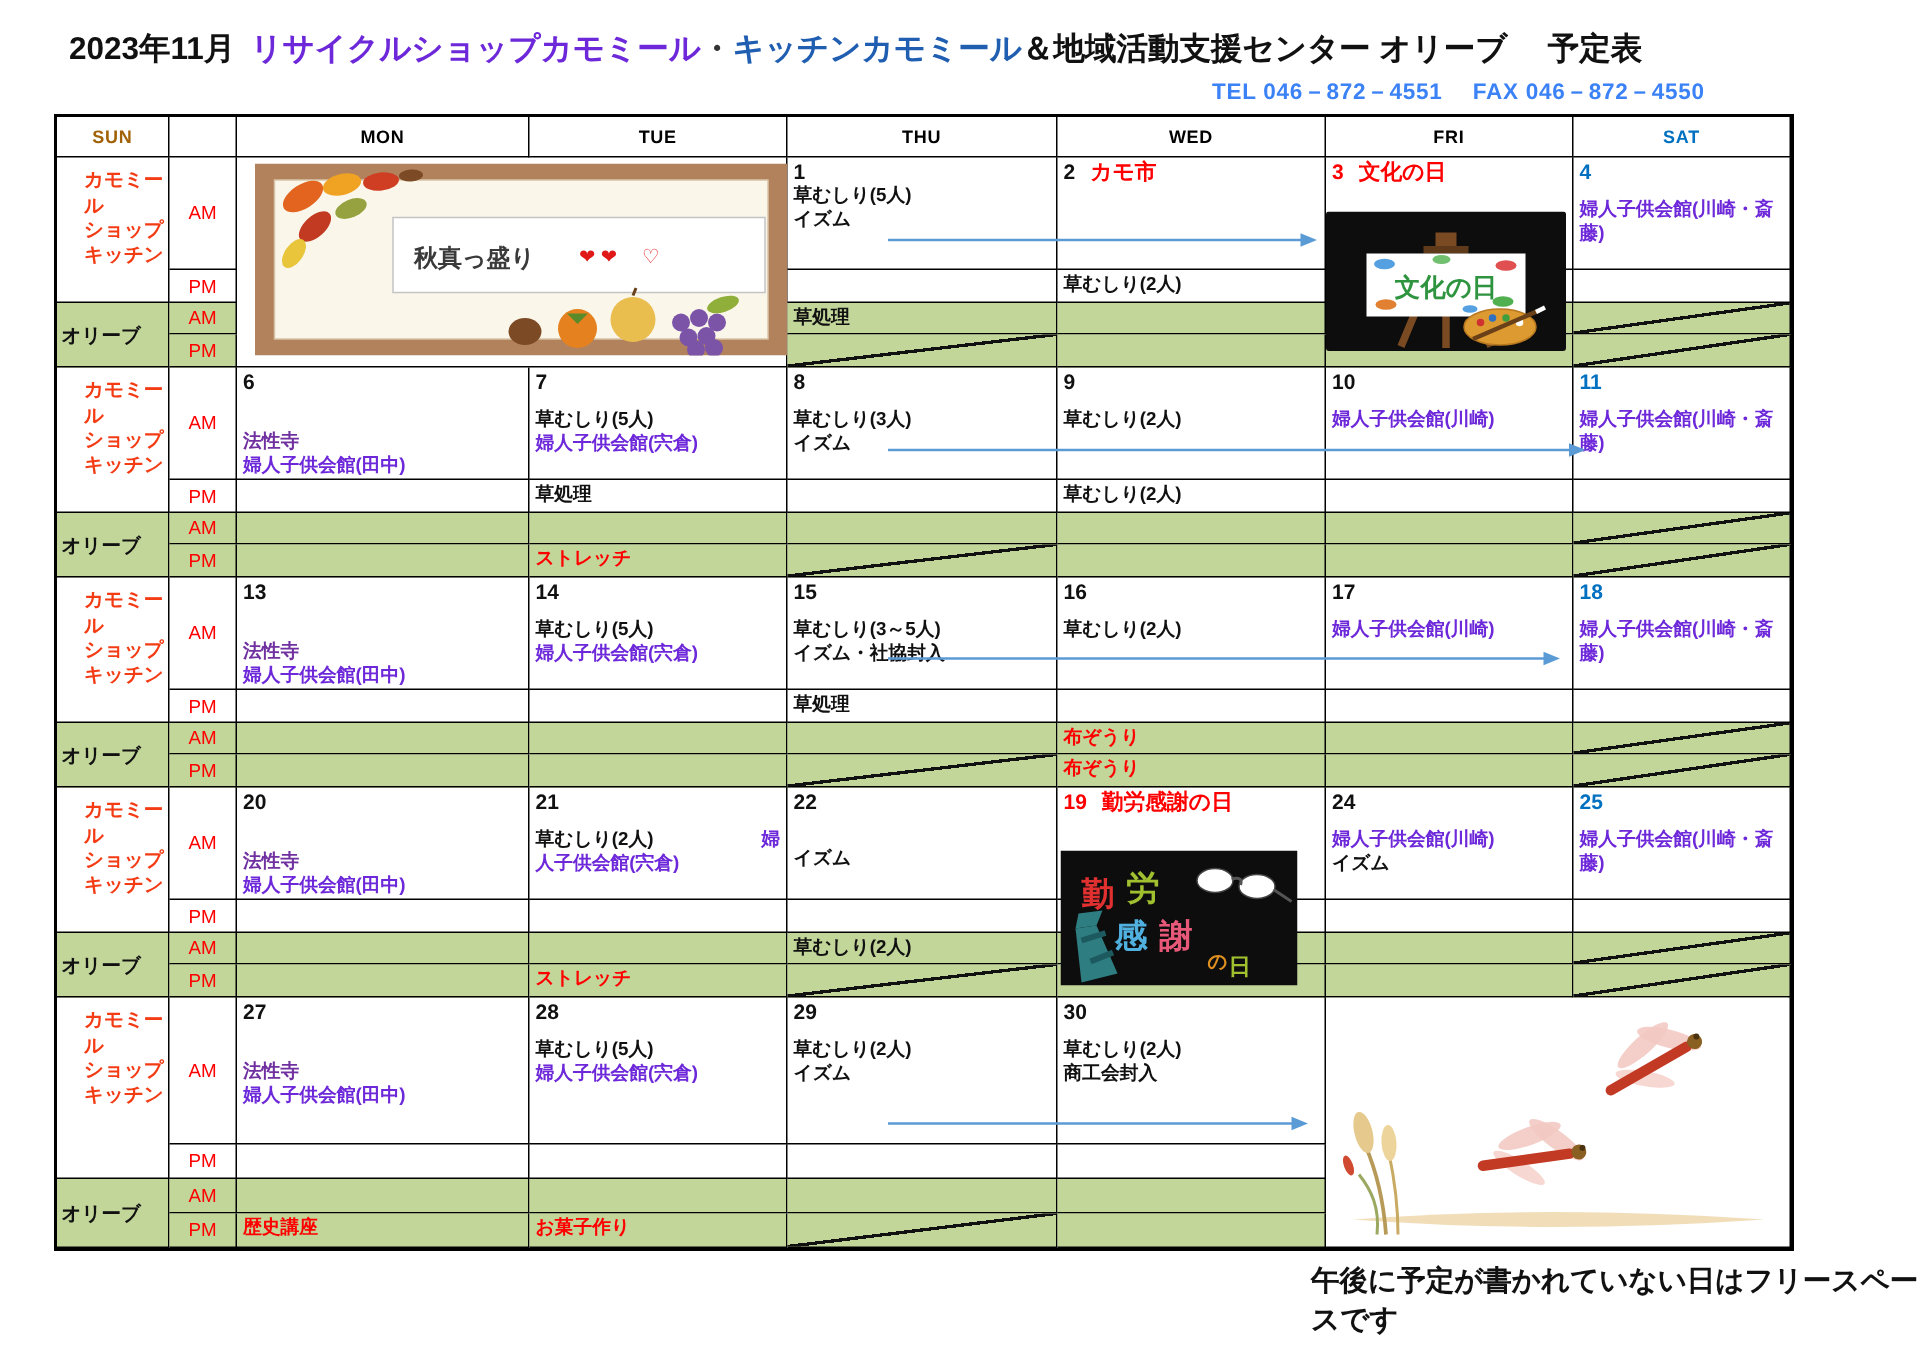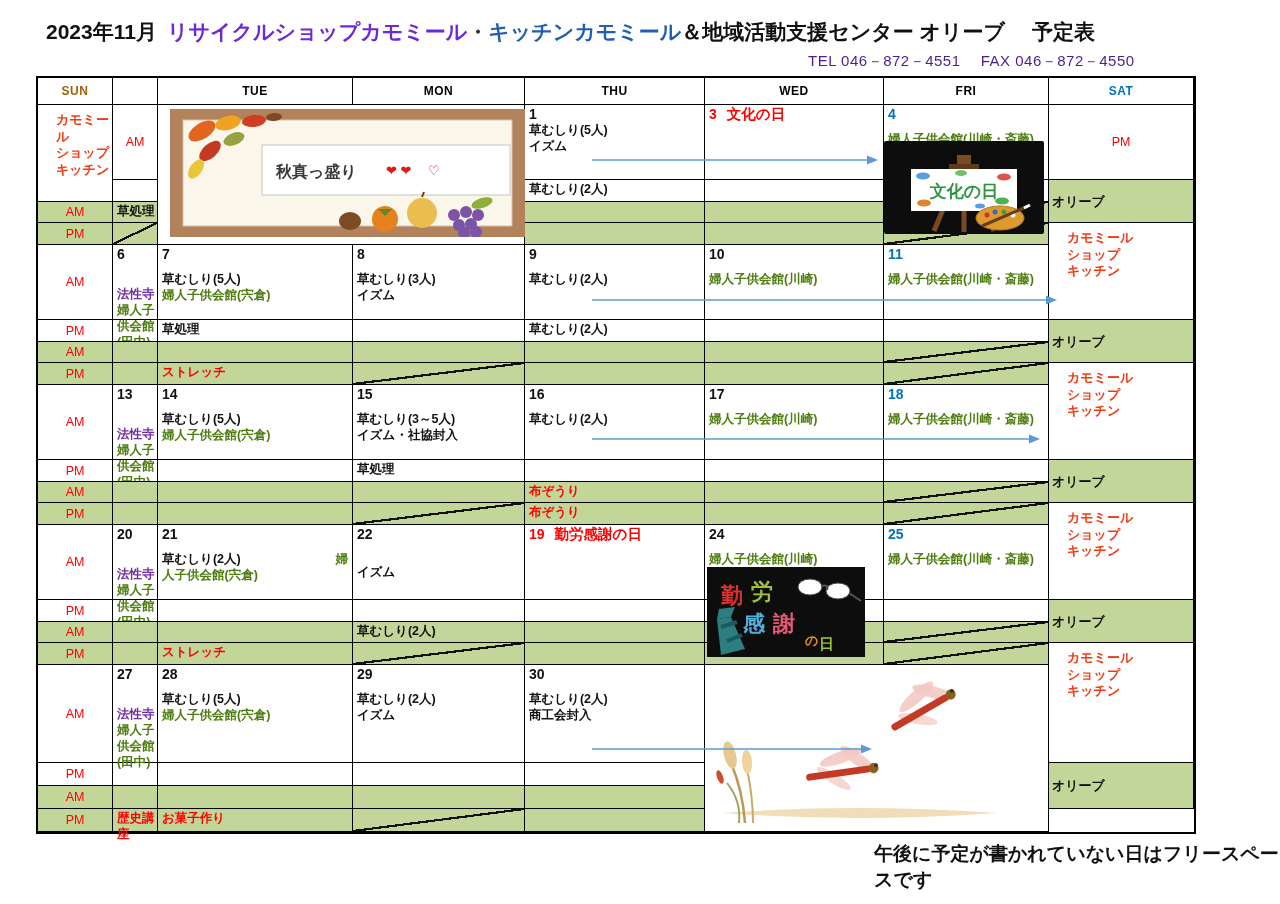"TEL 046－872－4551 FAX 046－872－4550" .contact { color: #4c1d95 -> #3b82f6; font-weight: normal -> bold }
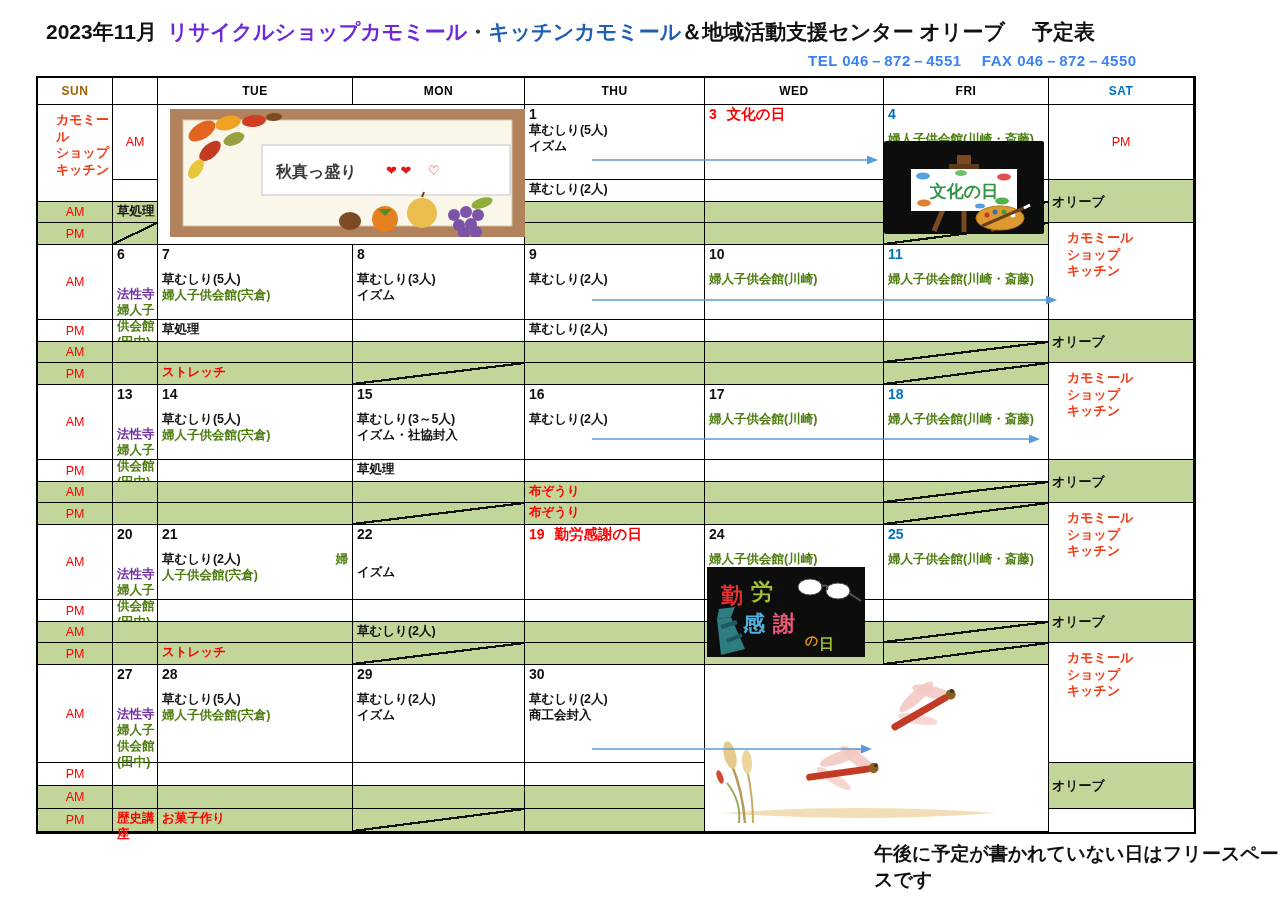"TUE" div.cell { order: before "MON" -> after "MON" }
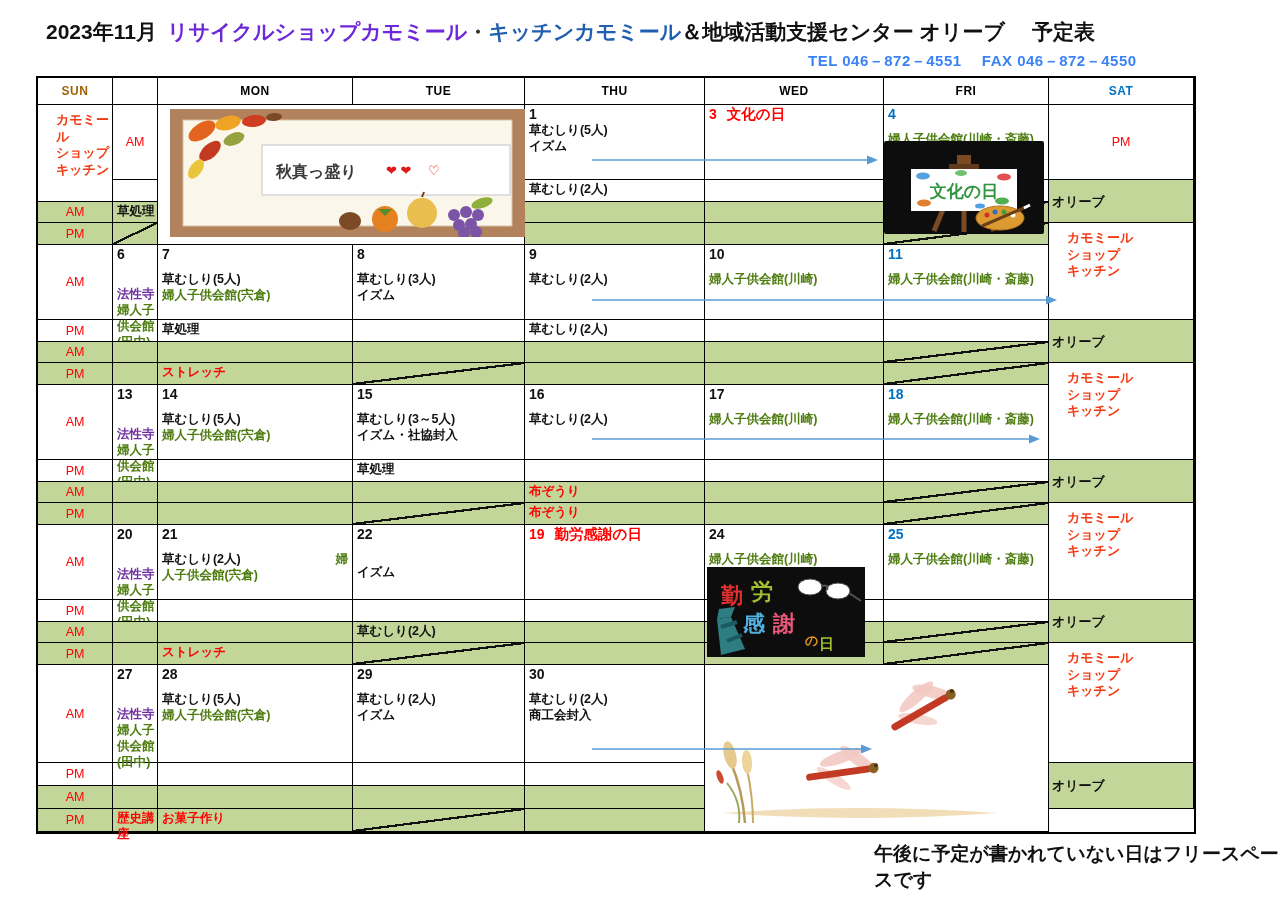"2 カモ市" div.cell { html: none -> <div> <div><span>2</span><span>カモ市</span></div> </div> }
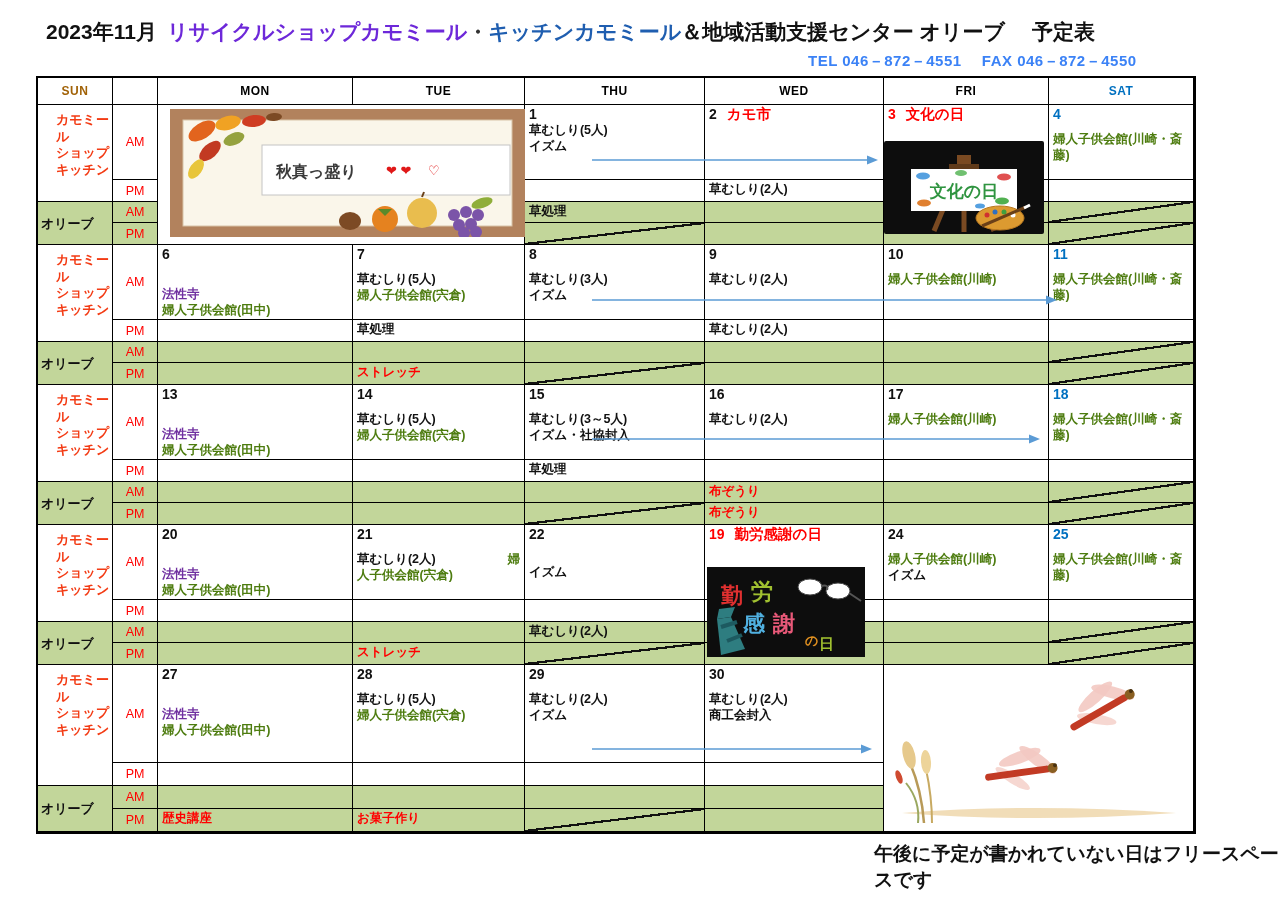"婦人子供会館(川崎・斎藤)" .blue { color: #4d7c0f -> #6d28d9 }
